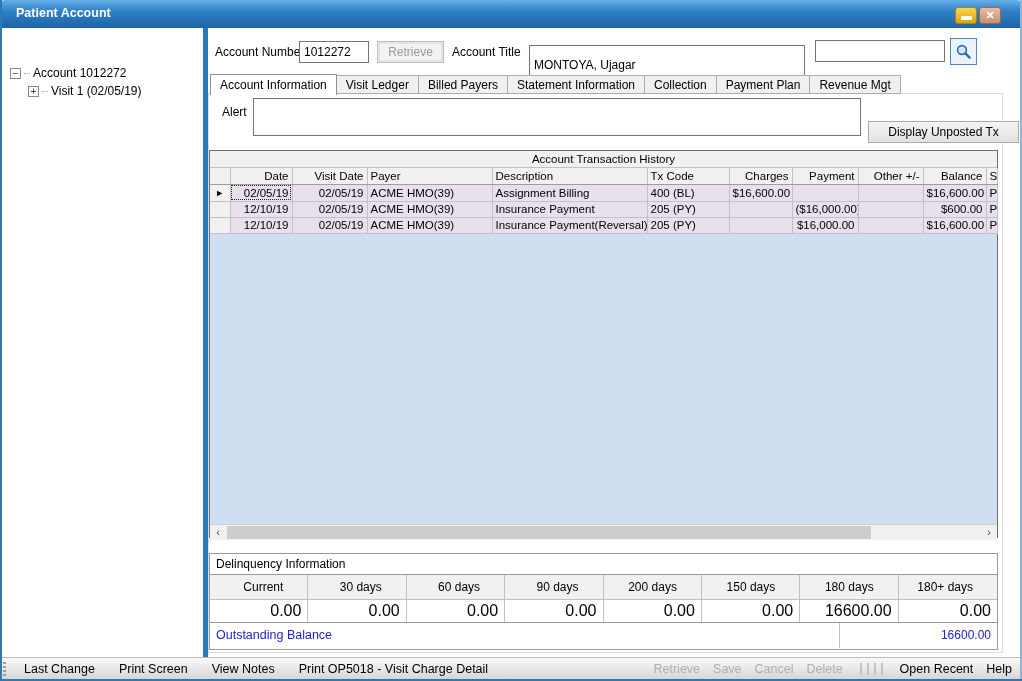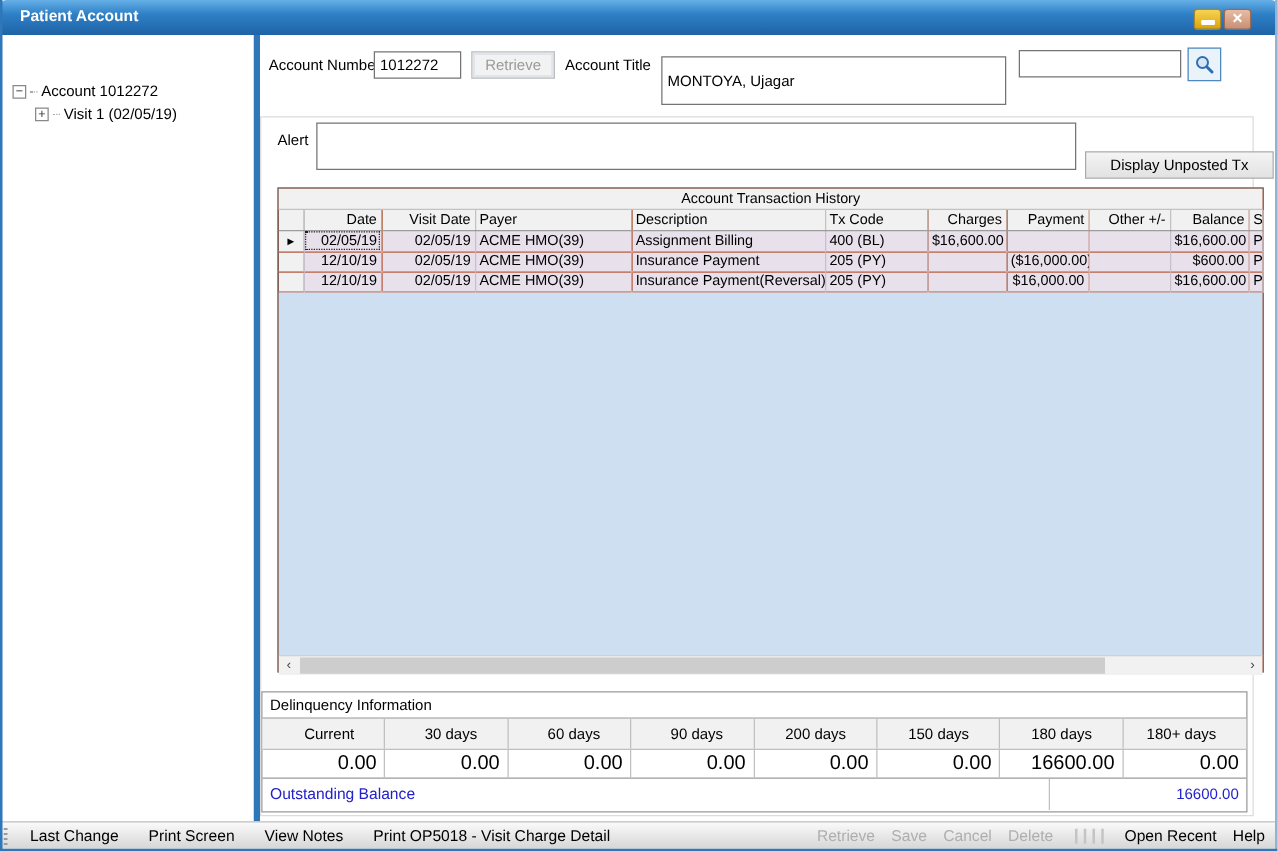"Account Information" div.tabstrip { html: none -> <div> <div>Account Information</div> <div>Visit Ledger</div> <div>Billed Payers</div> <div>Statement Information</div> <div>Collection</div> <div>Payment Plan</div> <div>Revenue Mgt</div> </div> }
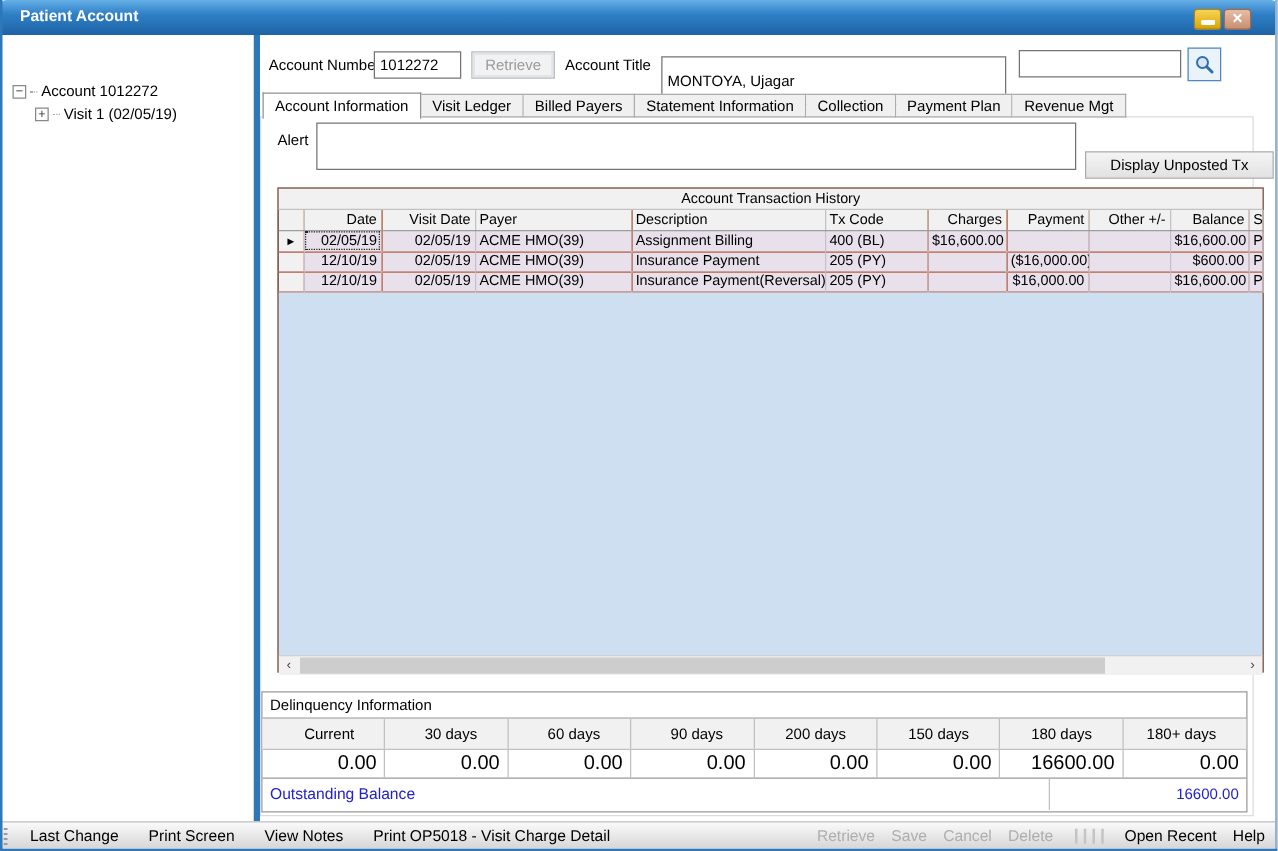"Account Transaction History" .txn { background: #c2410c -> #f9a8d4; left: 14px -> 1px }
